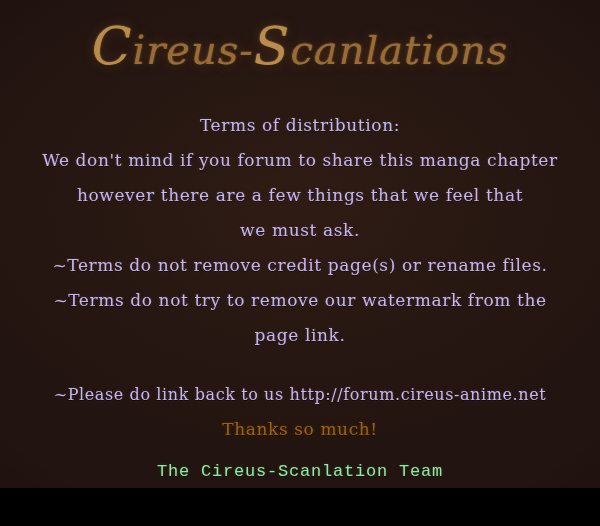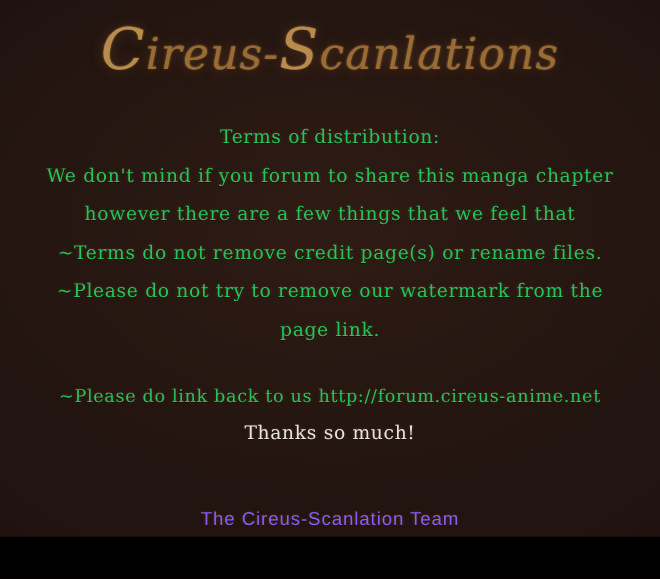"Terms of distribution:" .line { color: #22c55e -> #c4b5fd }
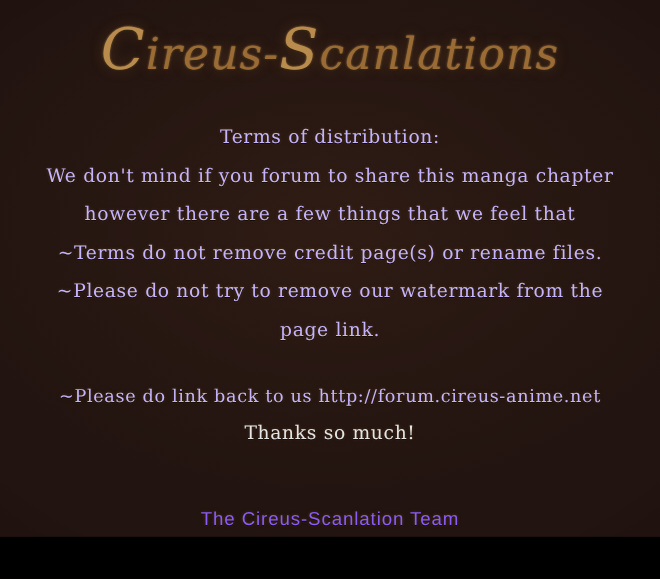"we must ask." div.line { html: none -> <div>we must ask.</div> }
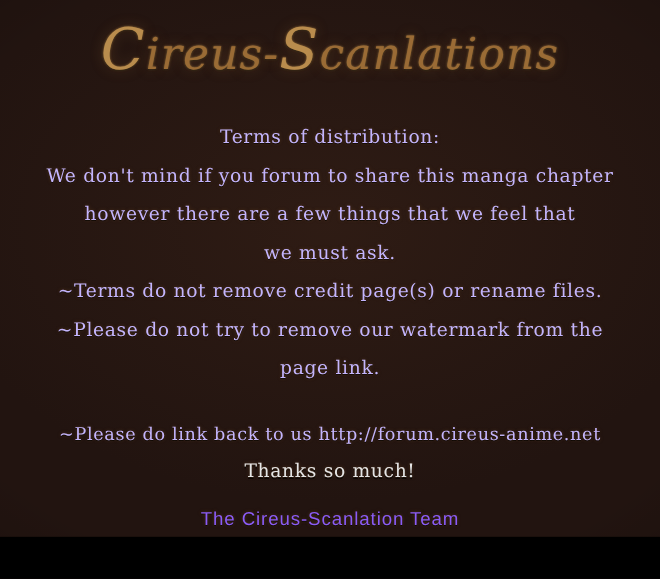"~Please do not try to" div.line { text: Please -> Terms }
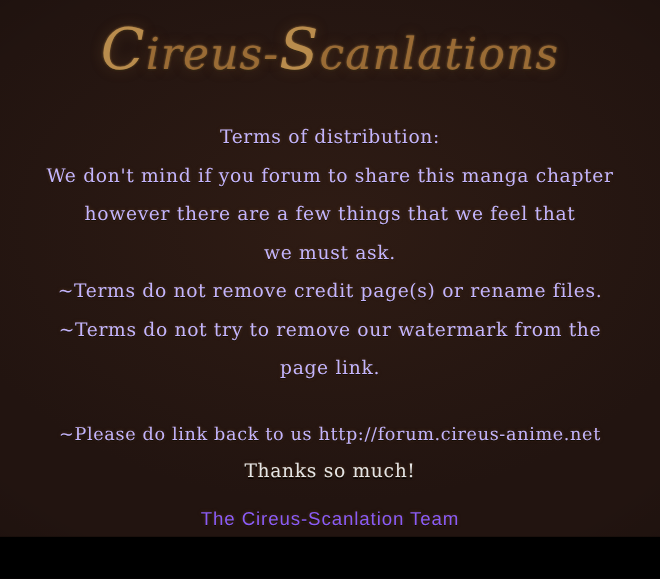"Thanks so much!" #thanks { color: #e5e5e5 -> #a16207 }
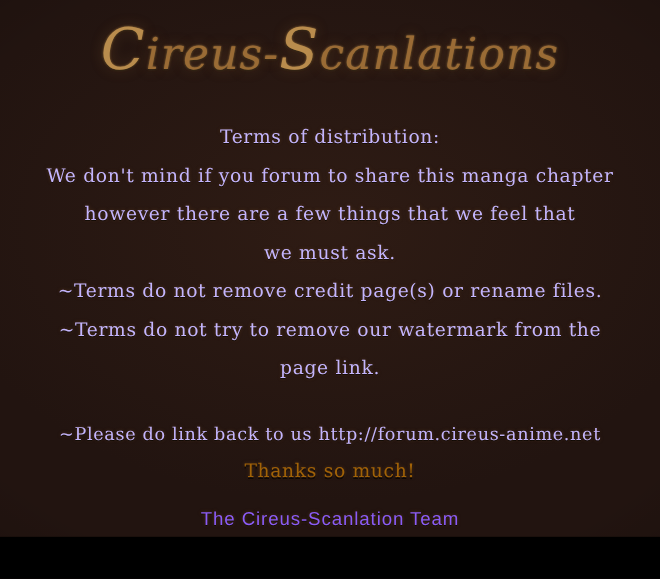"The Cireus-Scanlation Team" #signature { color: #8b5cf6 -> #86efac; font-family: Liberation Sans, sans-serif -> Liberation Mono, monospace }
